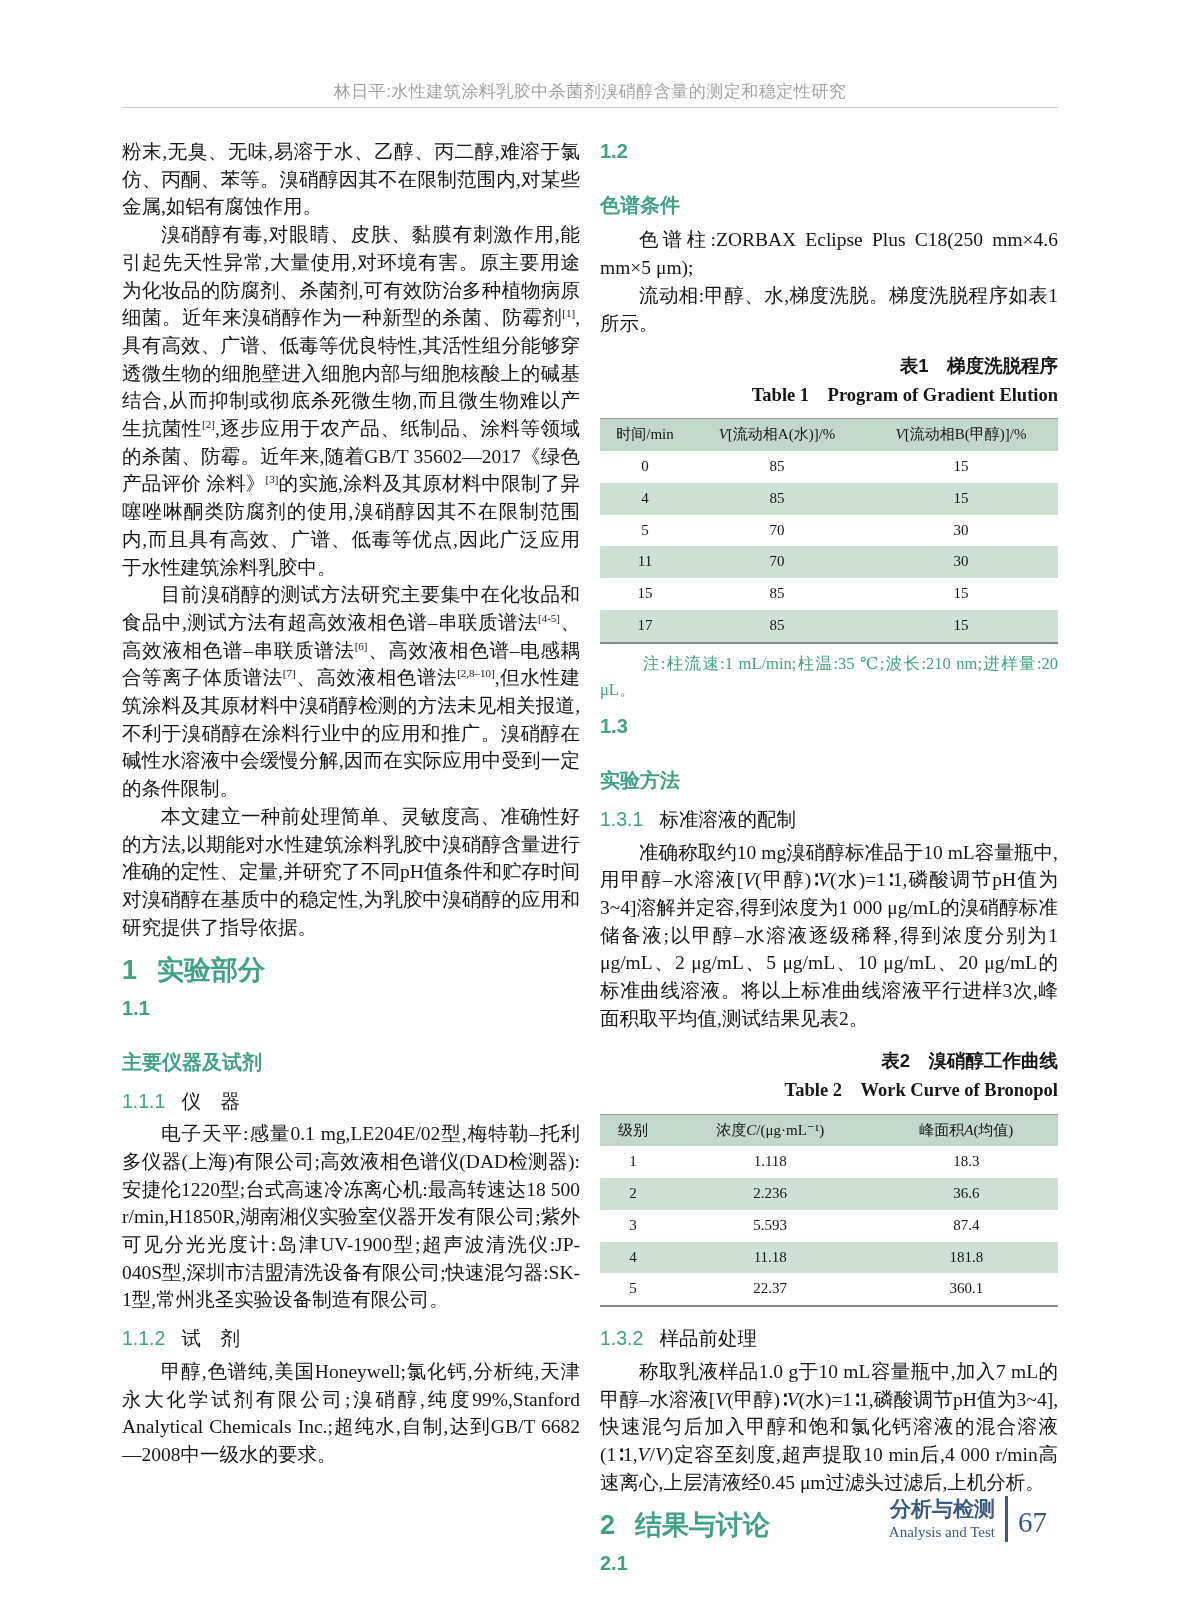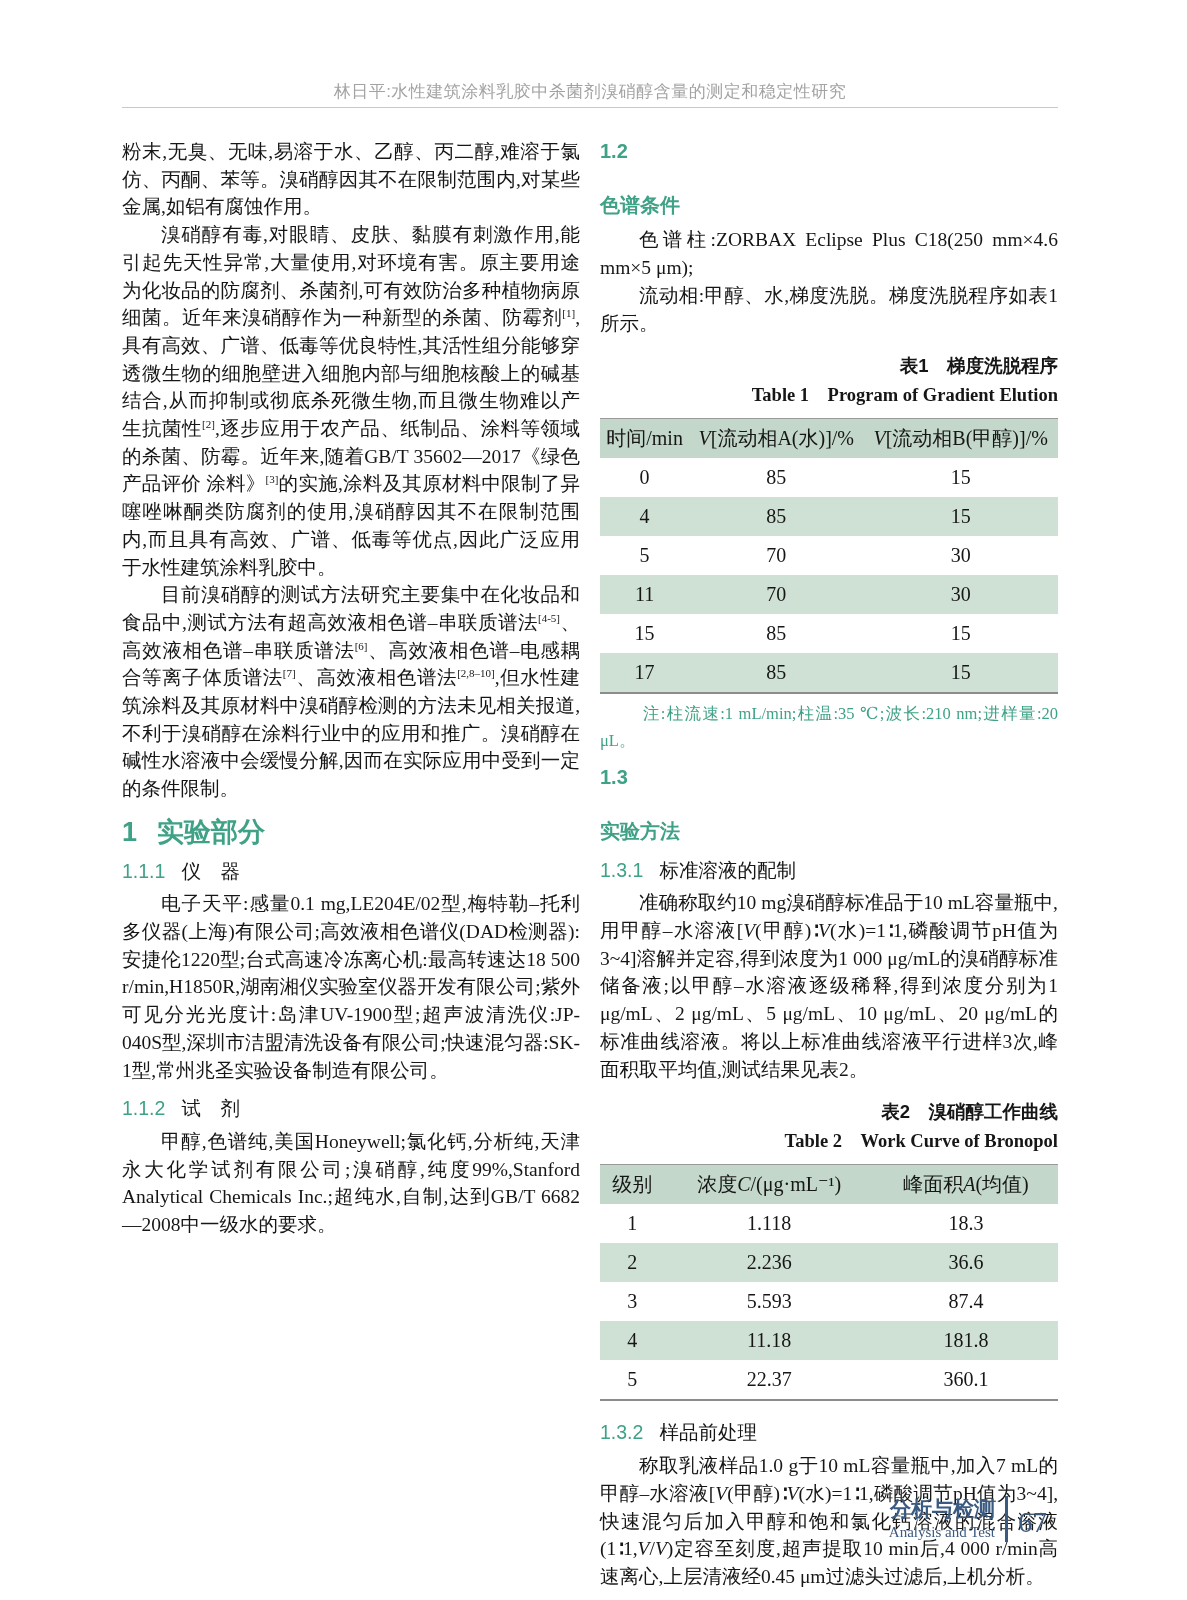"时间/min" table.data { font-size: 20px -> 15px }
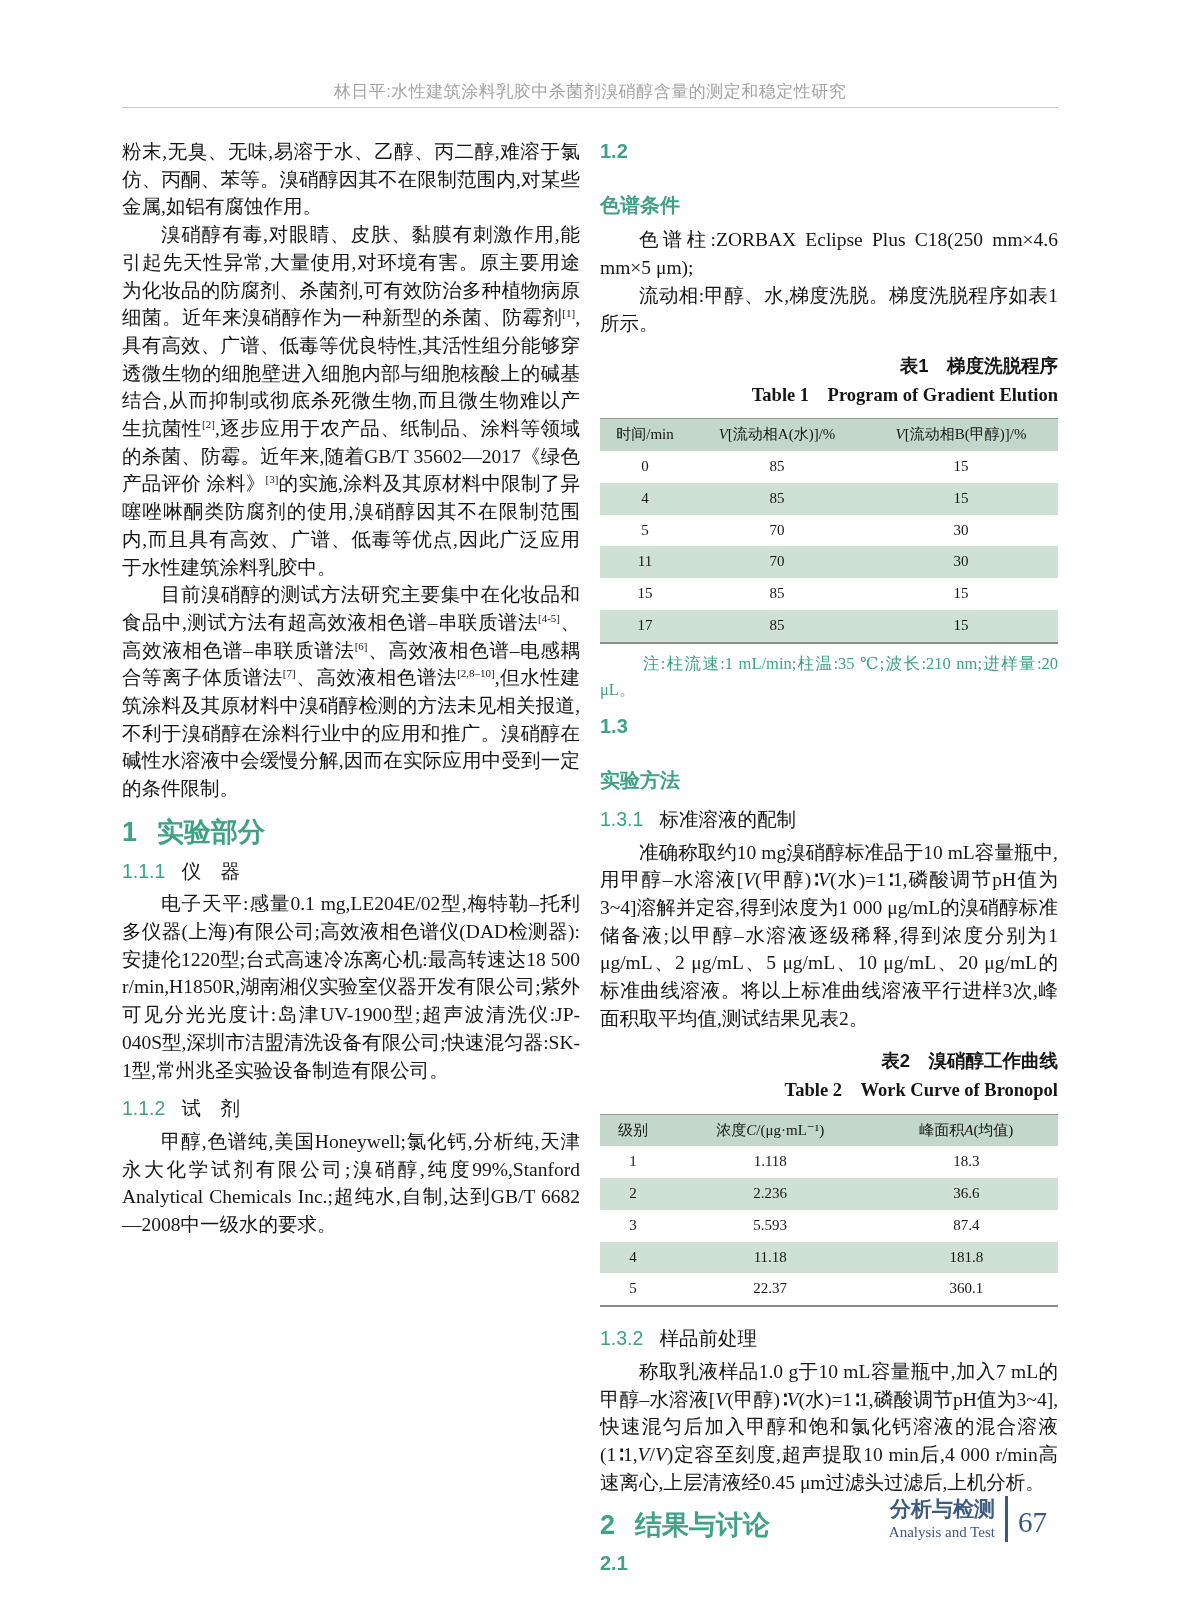"本文建立一种前处理简单、灵敏度高、准确性好的方法,以期能对水性建筑涂料乳胶中溴硝" p.indent { html: none -> <p>本文建立一种前处理简单、灵敏度高、准确性好的方法,以期能对水性建筑涂料乳胶中溴硝醇含量进行准确的定性、定量,并研究了不同pH值条件和贮存时间对溴硝醇在基质中的稳定性,为乳胶中溴硝醇的应用和研究提供了指导依据。</p> }
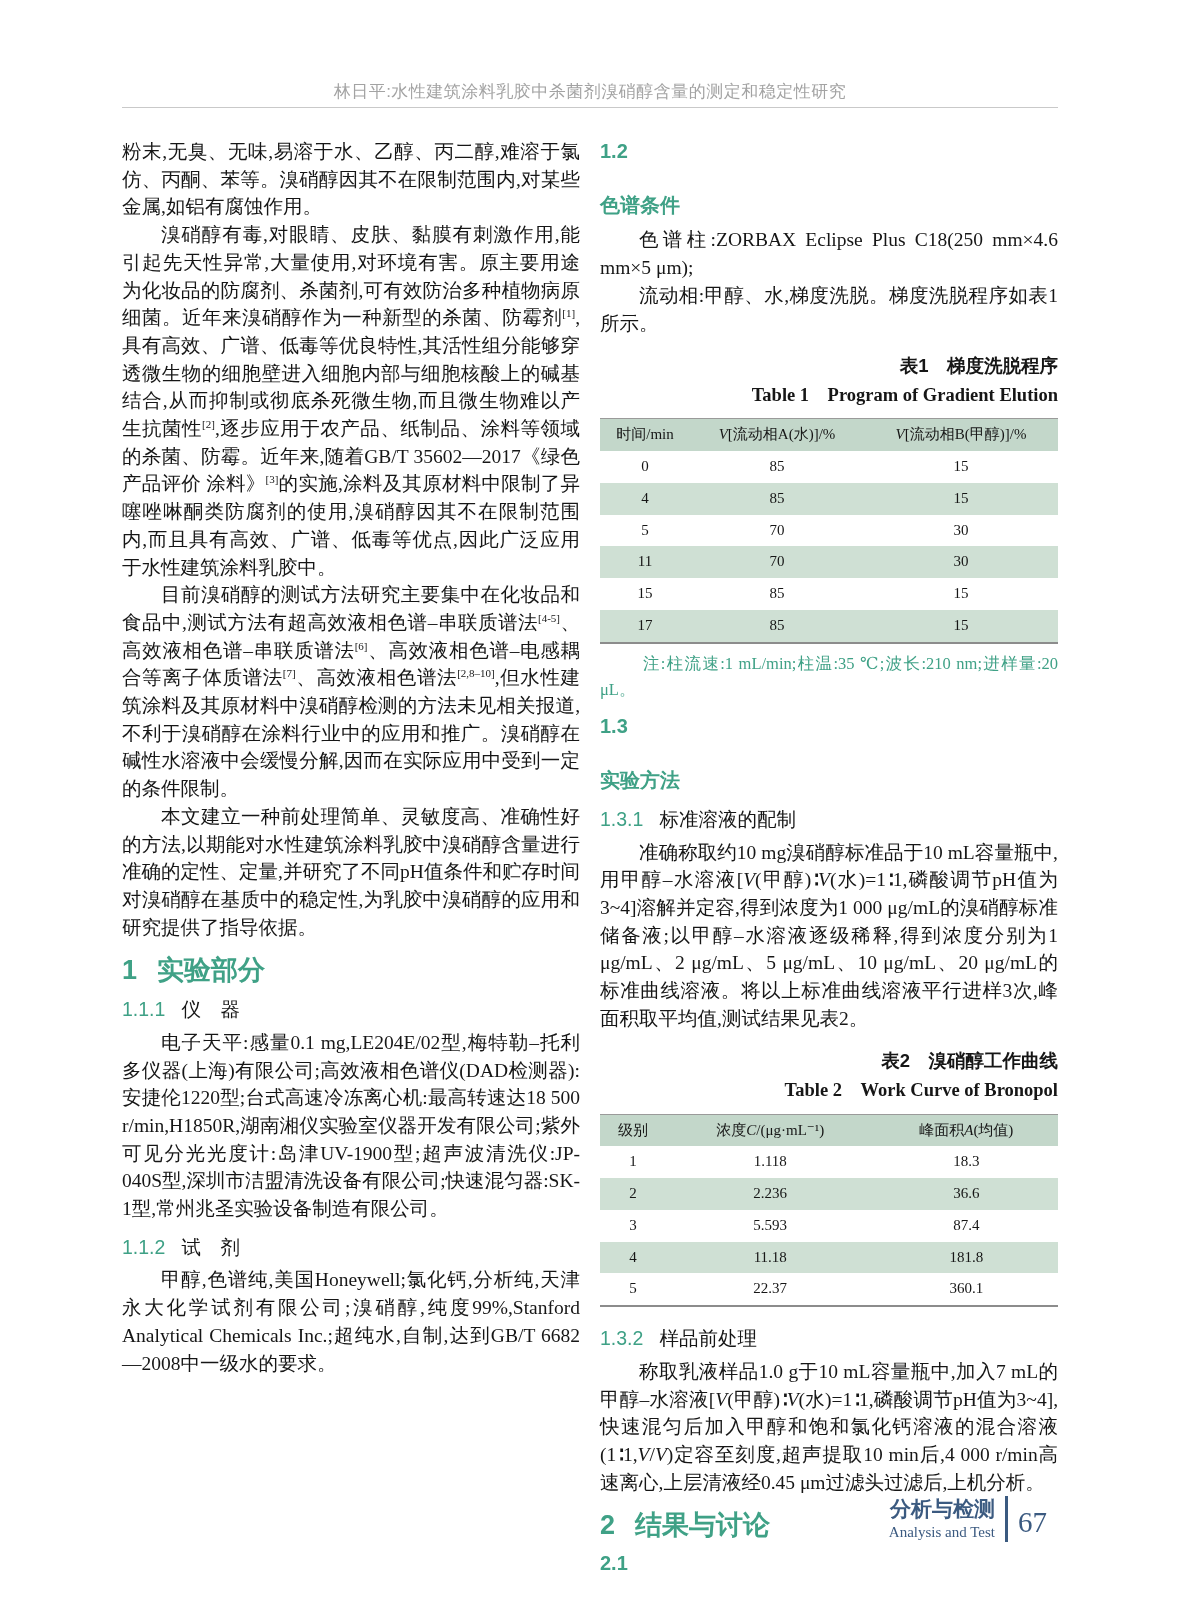"1.1" h2.sec { html: none -> <h2> <span>1.1</span> <span>主要仪器及试剂</span> </h2> }
